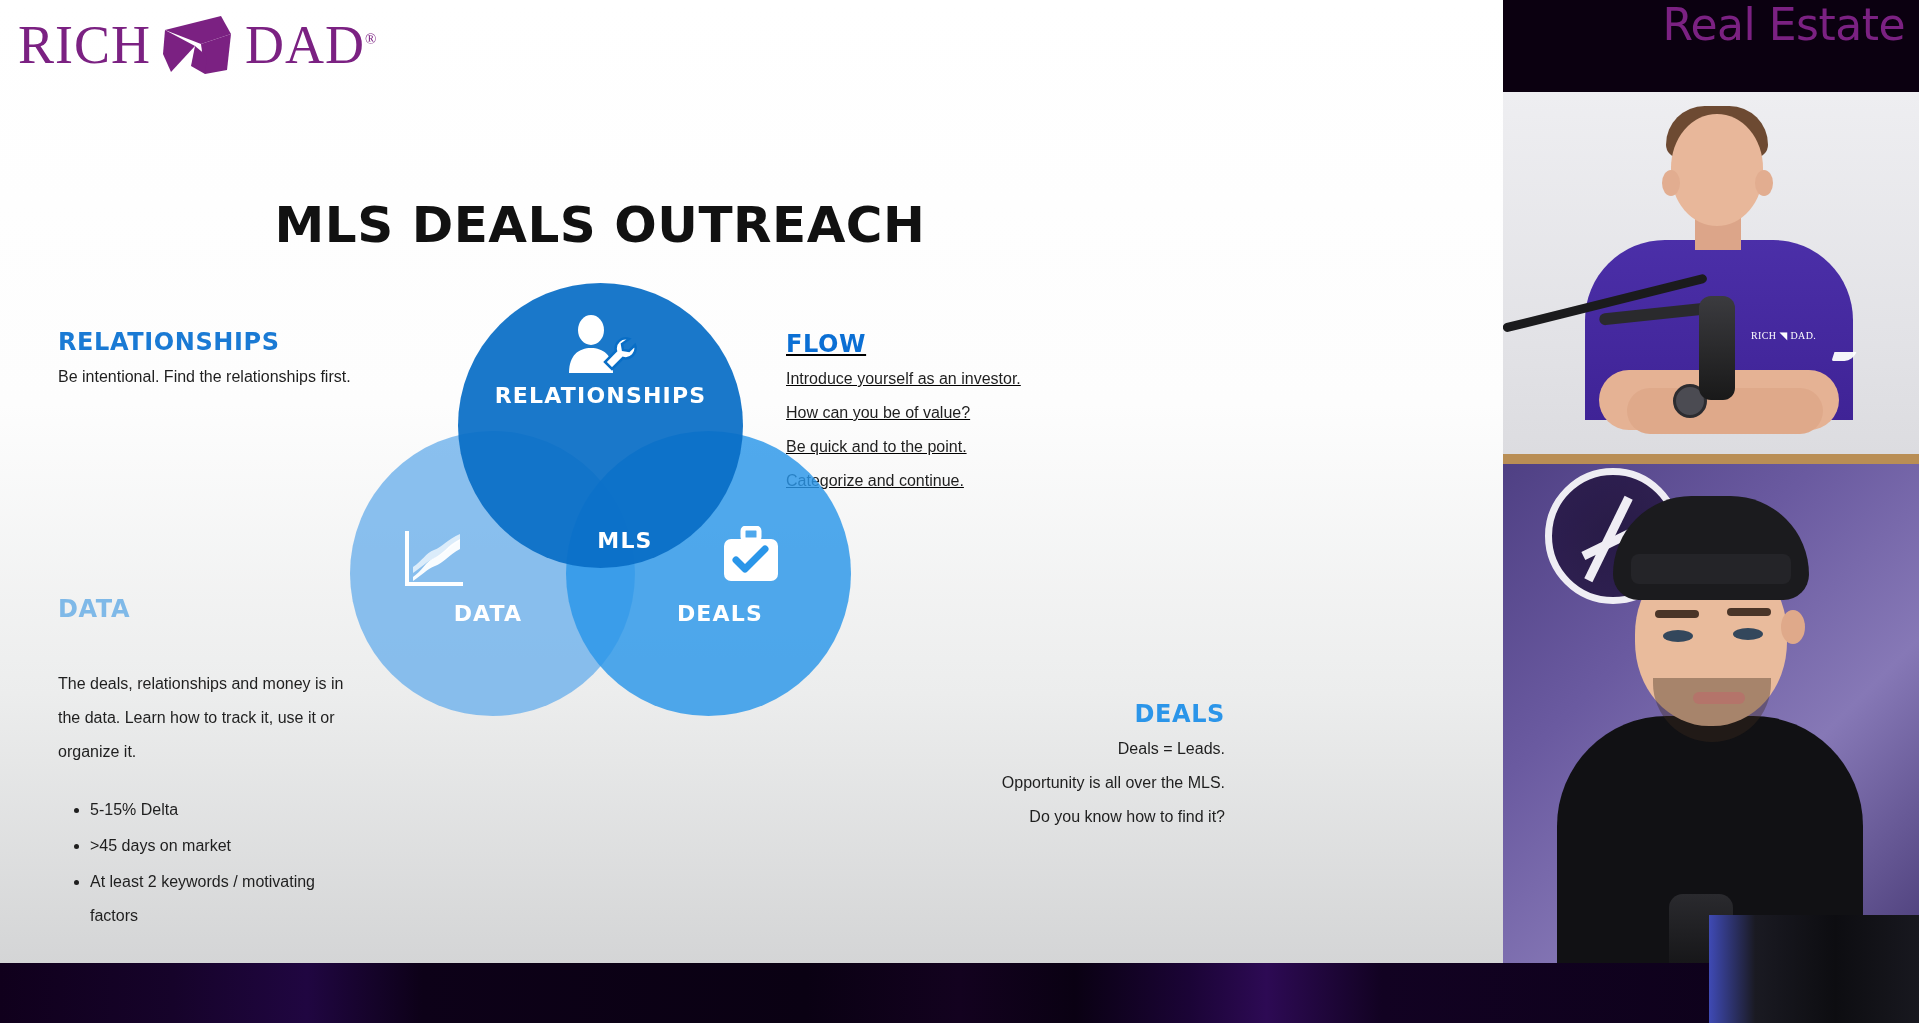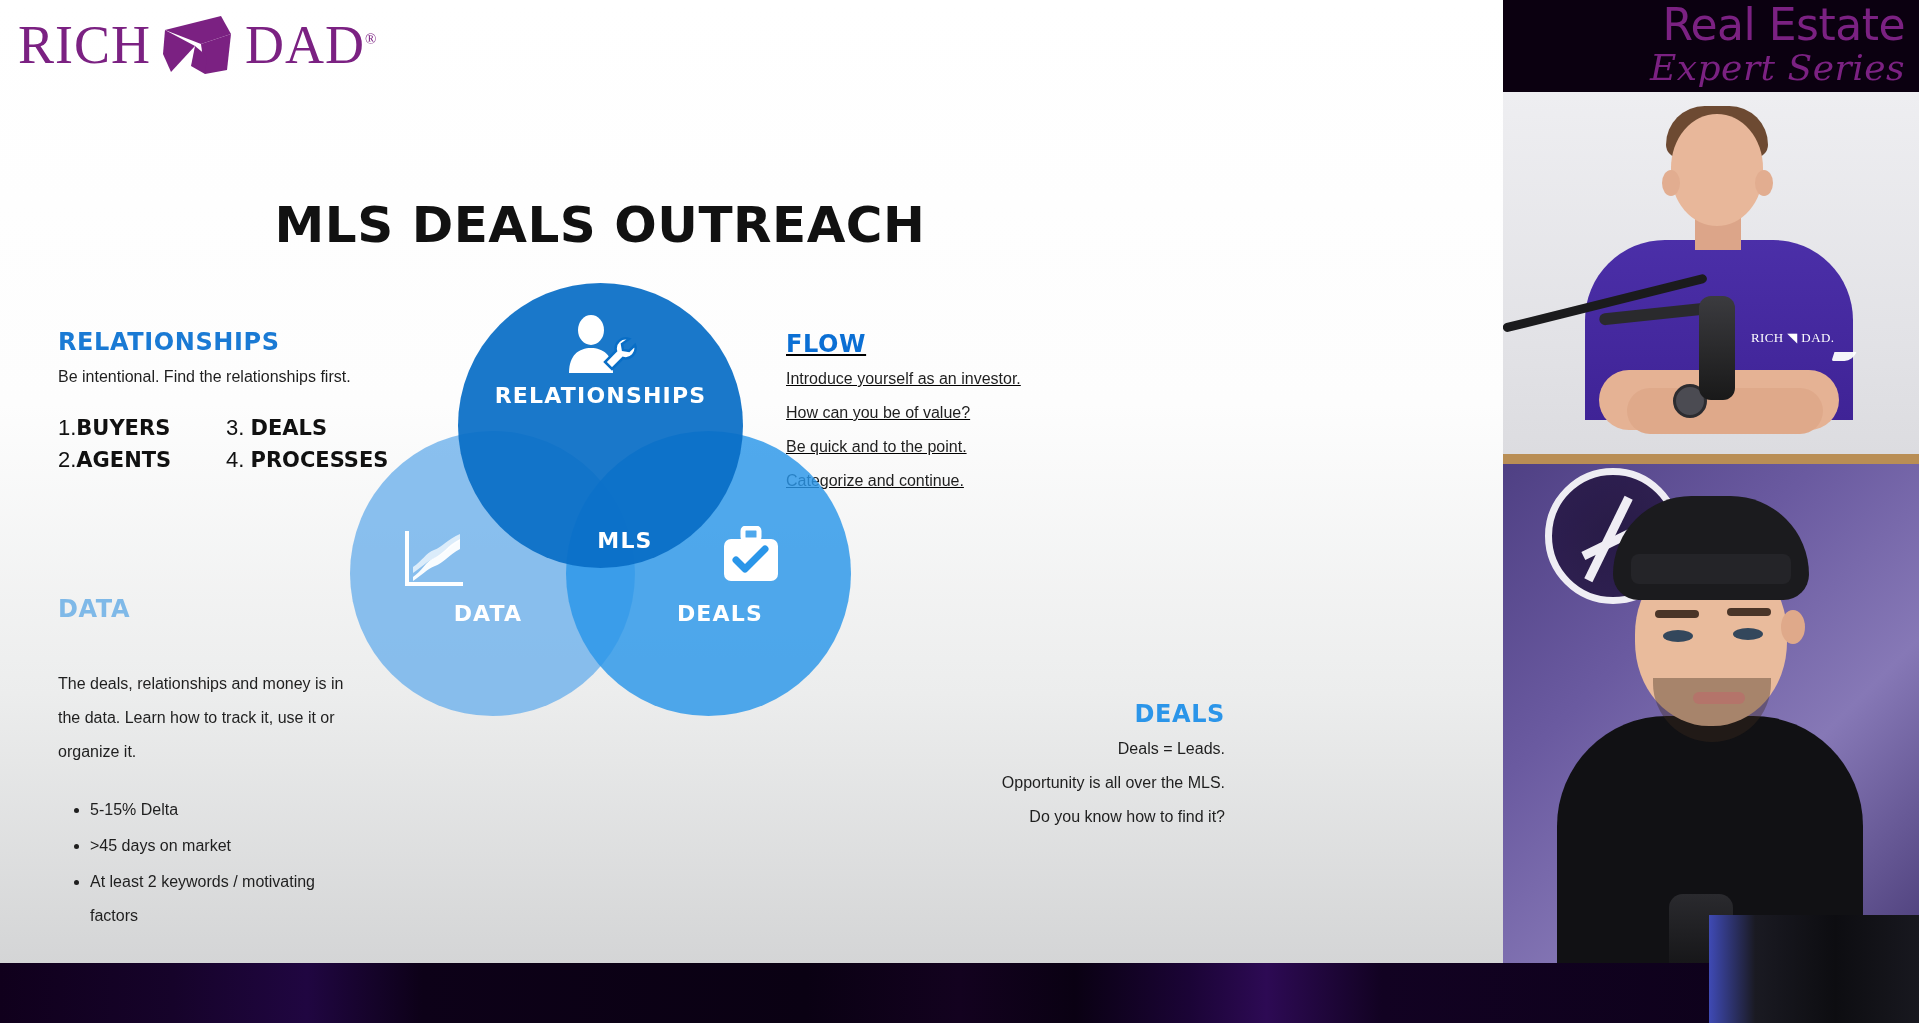"Expert Series" div.l2 { html: <div>Expert Series</div> -> none }
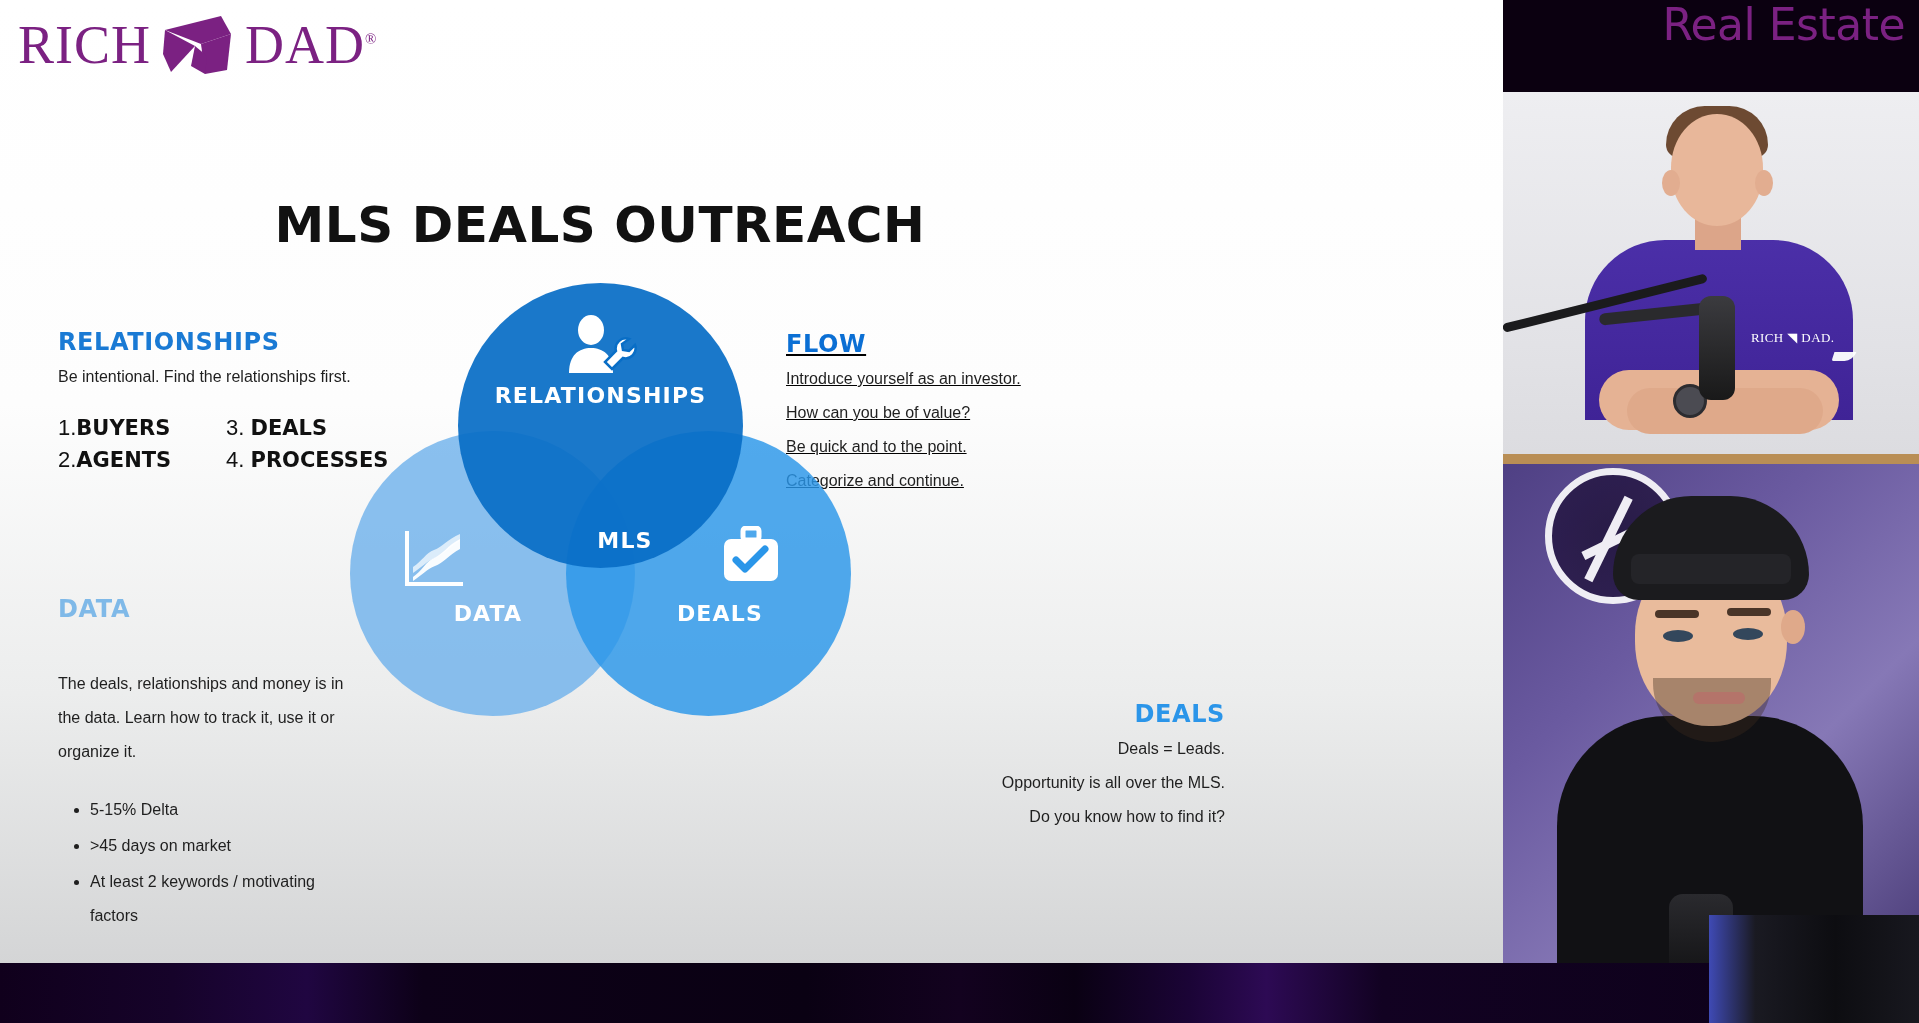"RICH ◥ DAD." .tv-logo { font-size: 13px -> 10px }
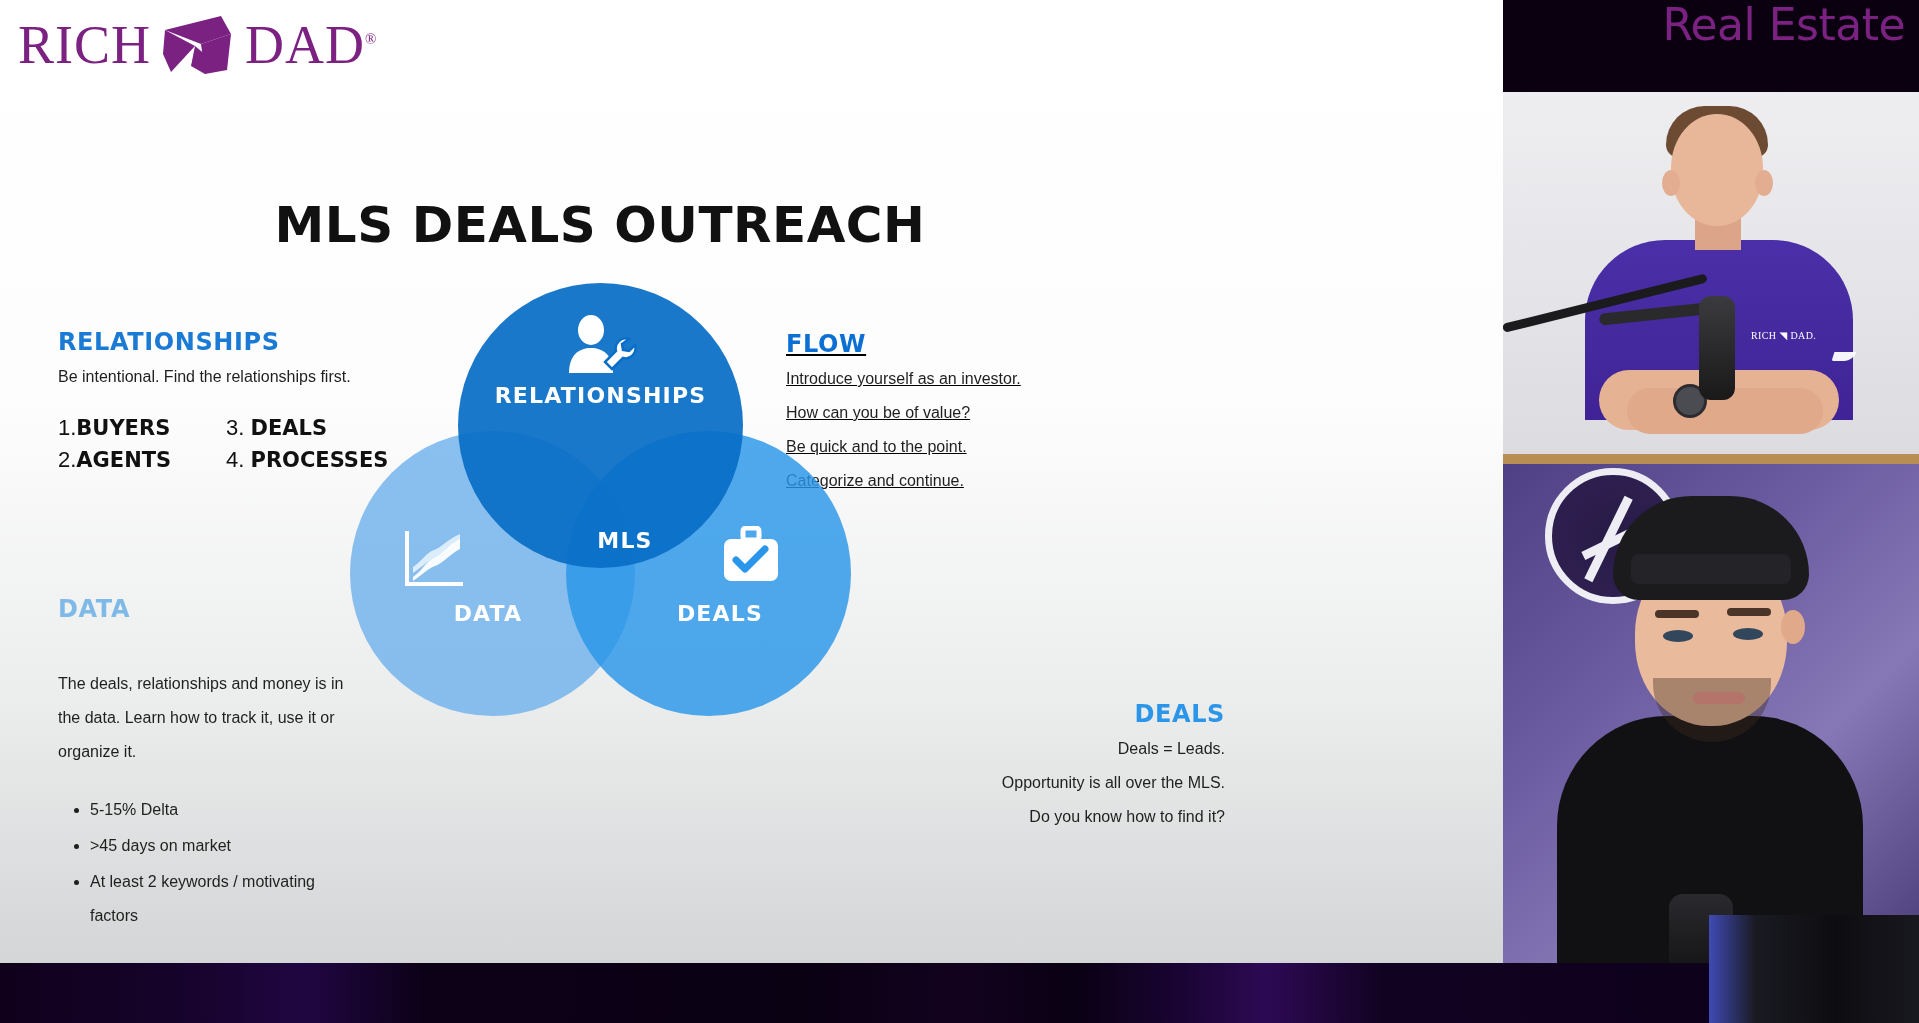"1.BUYERS" div.numlist { html: <div> <div><span>1.</span><b>BUYERS</b></div> <div><span>3.</span> <b>DEALS</b></div> <div><span>2.</span><b>AGENTS</b></div> <div><span>4.</span> <b>PROCESSES</b></div> </div> -> none }
